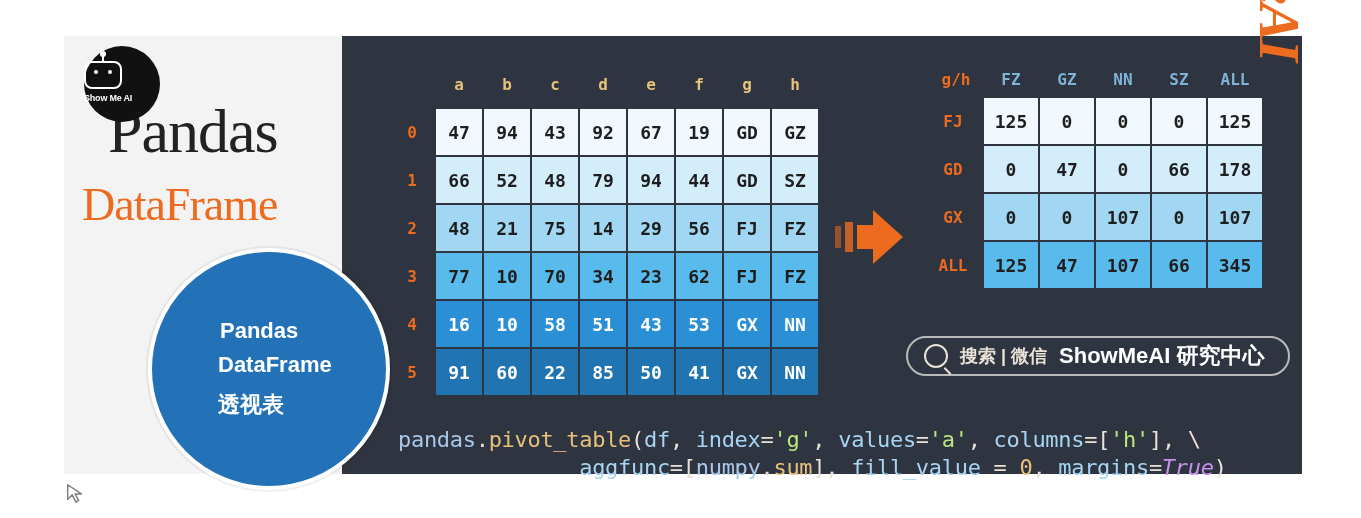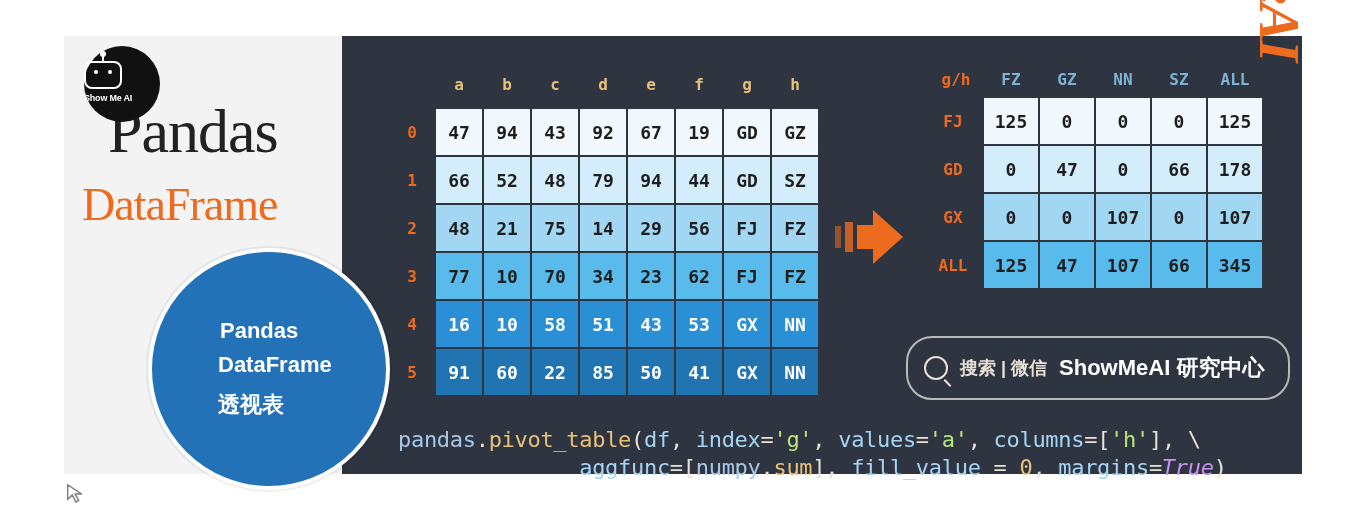"搜索 | 微信" .search-pill { height: 64px -> 40px }
